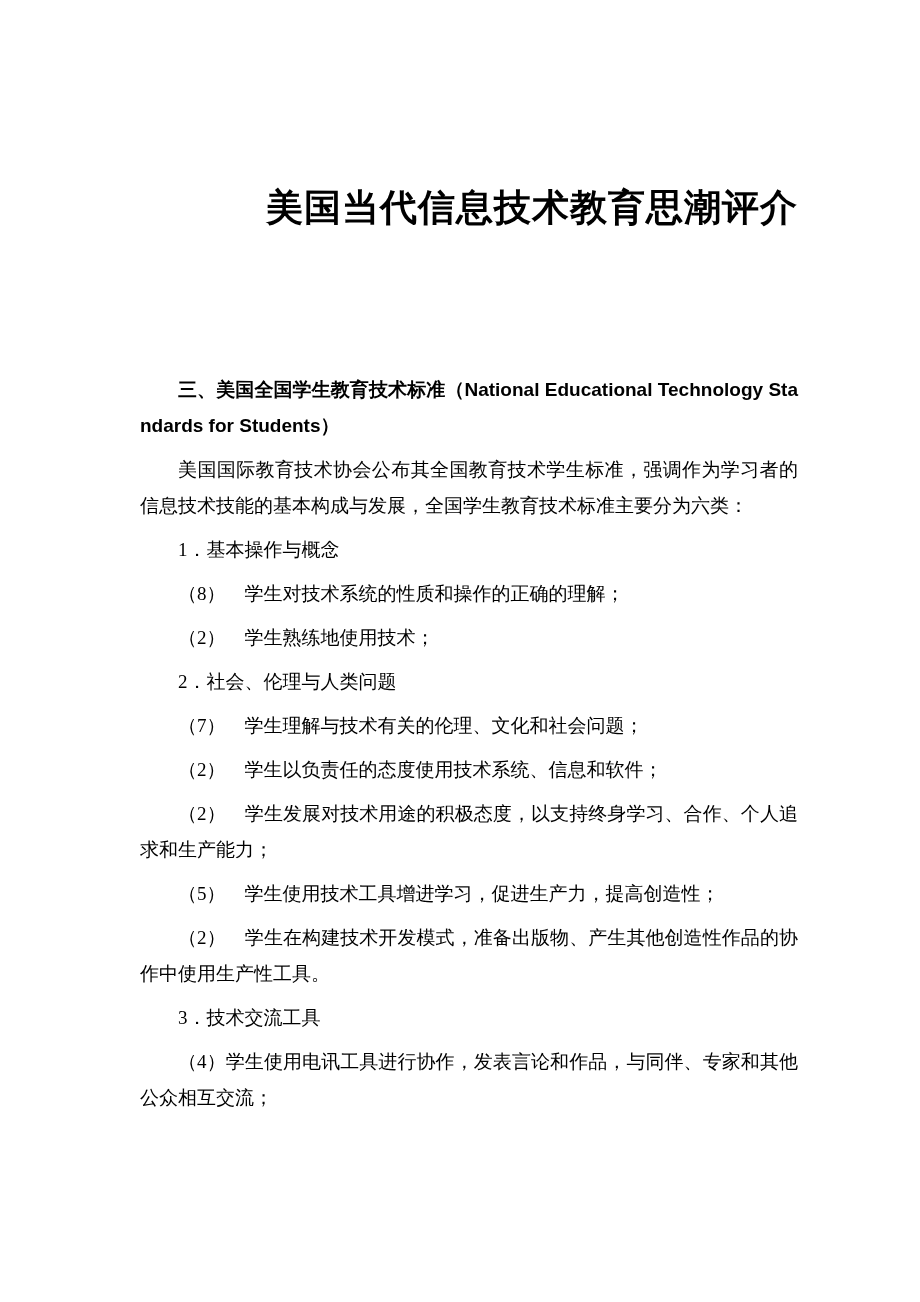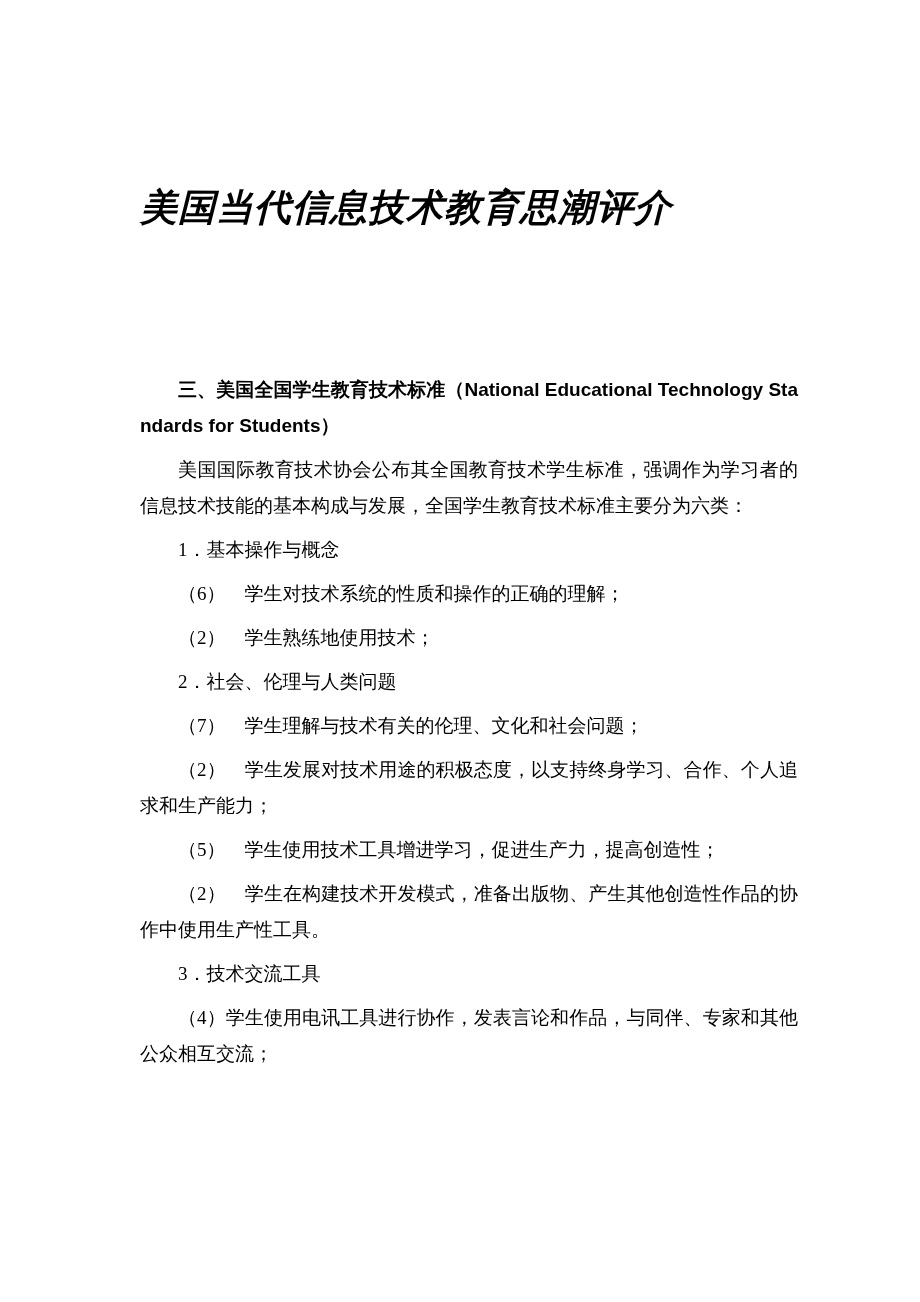"美国当代信息技术教育思潮评介" .doc-title { font-style: italic -> none; text-align: left -> right }
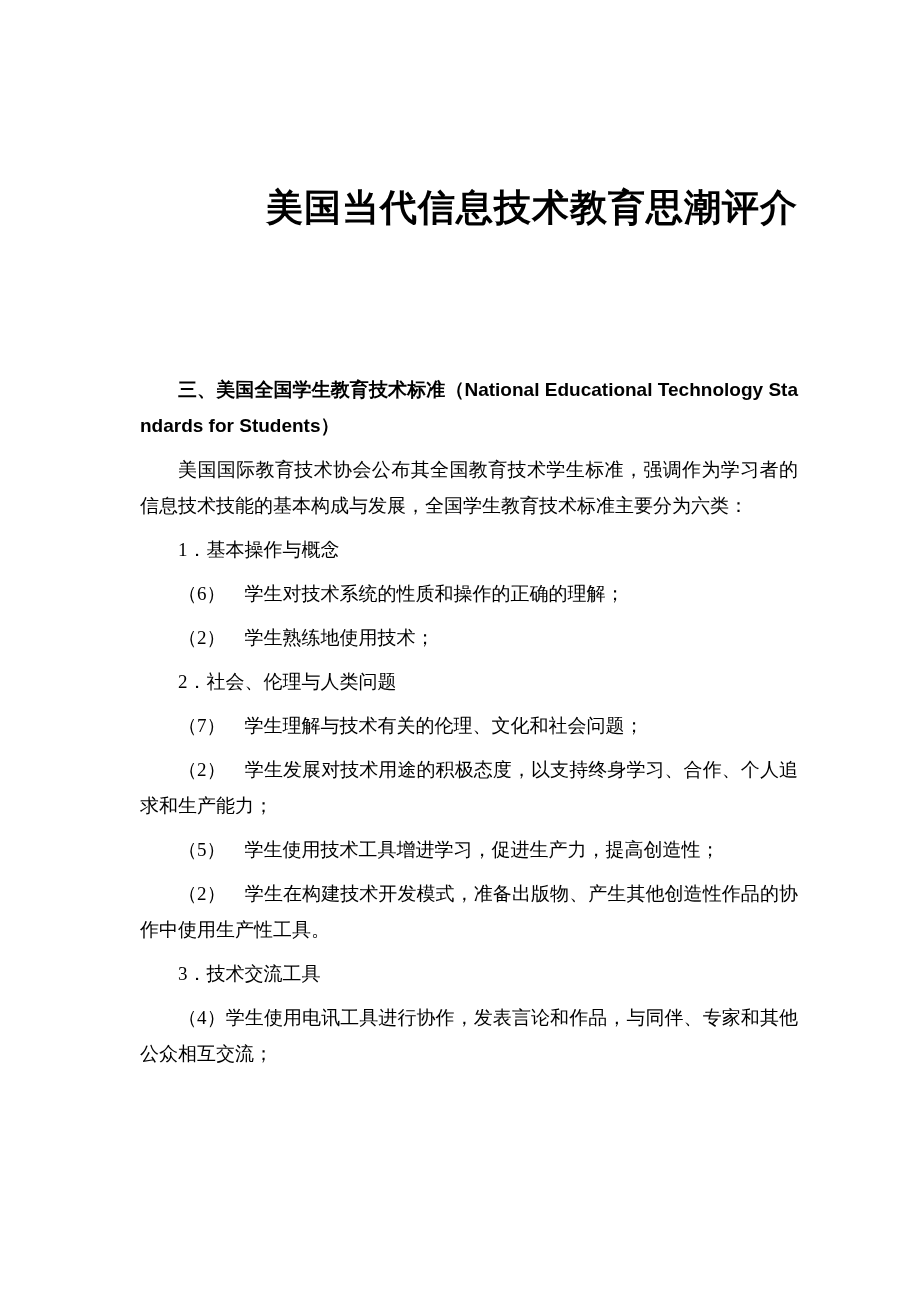"（6） 学生对技术系统的性质和操作的正确的理解；" p.para { text: 6 -> 8 }
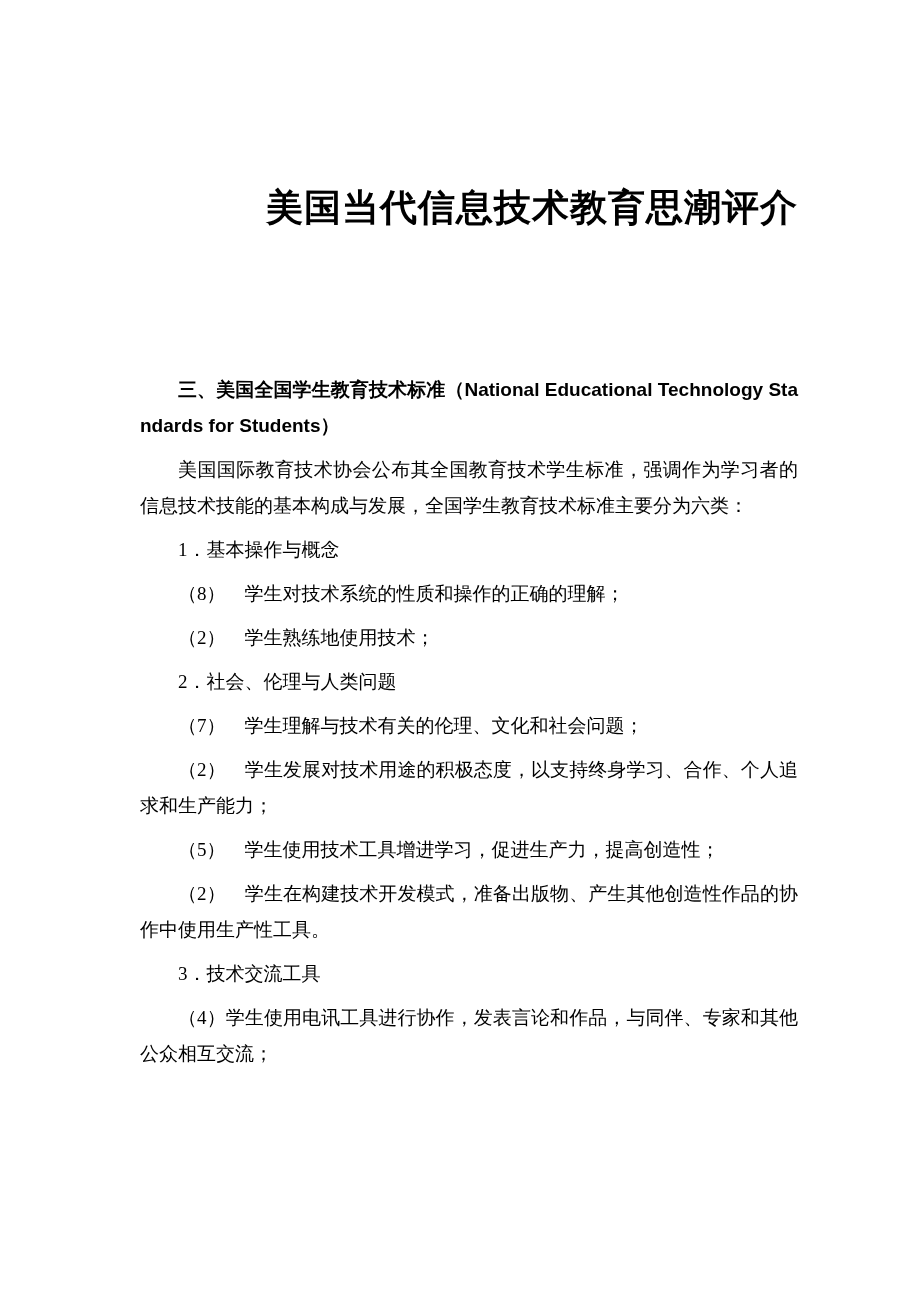"（2） 学生以负责任的态度使用技术系统、信息和软件；" p.para { html: none -> <p>（2） 学生以负责任的态度使用技术系统、信息和软件；</p> }
